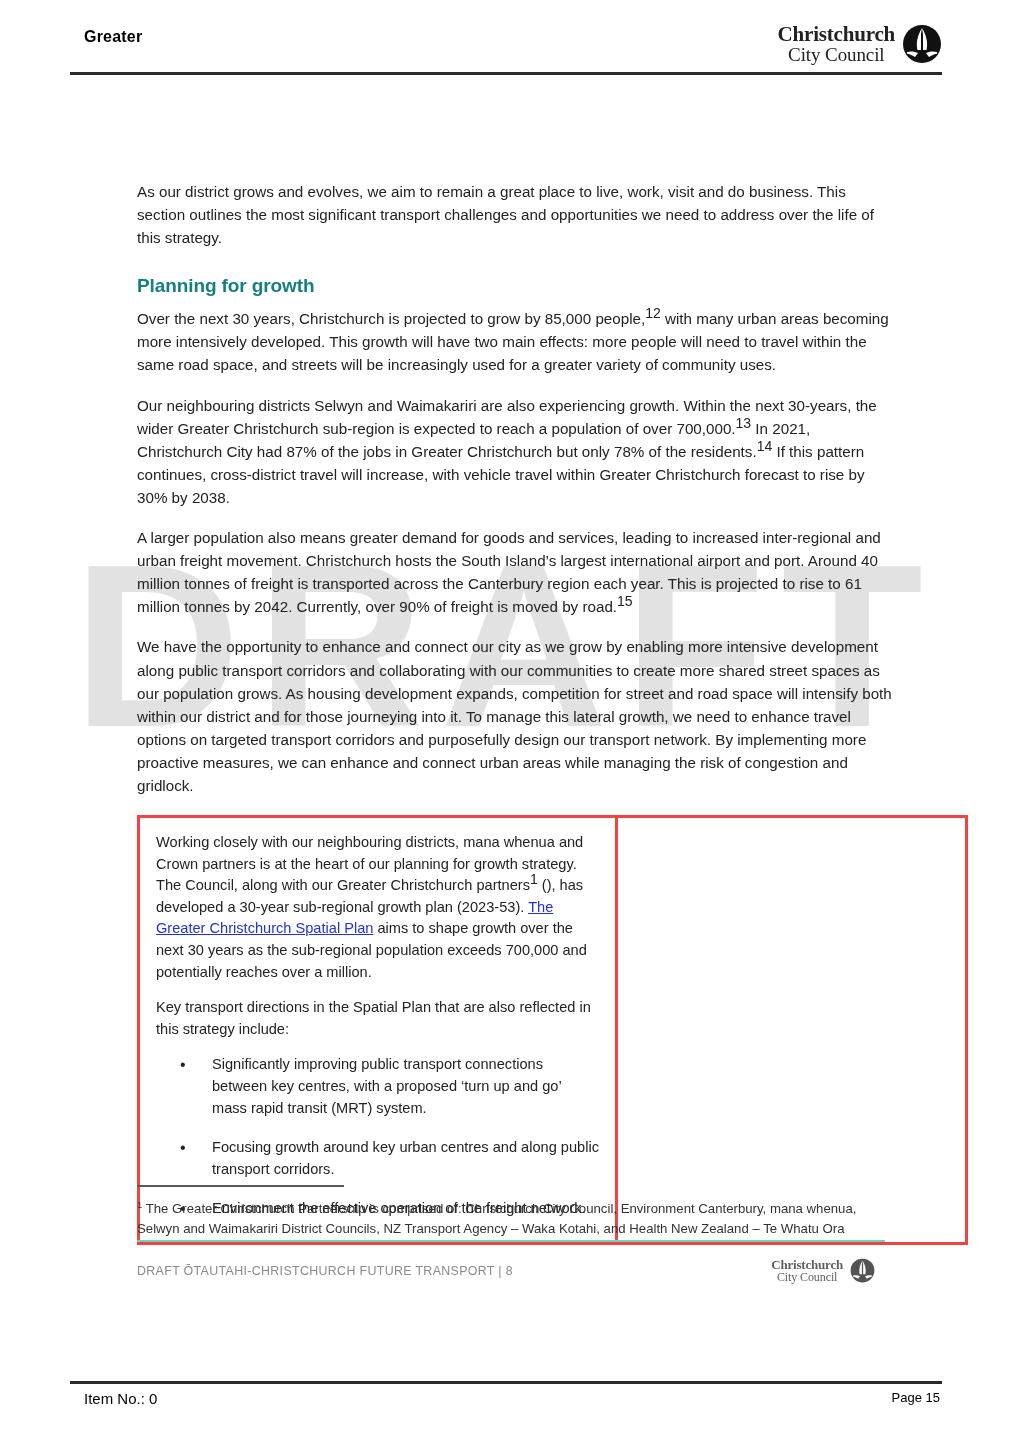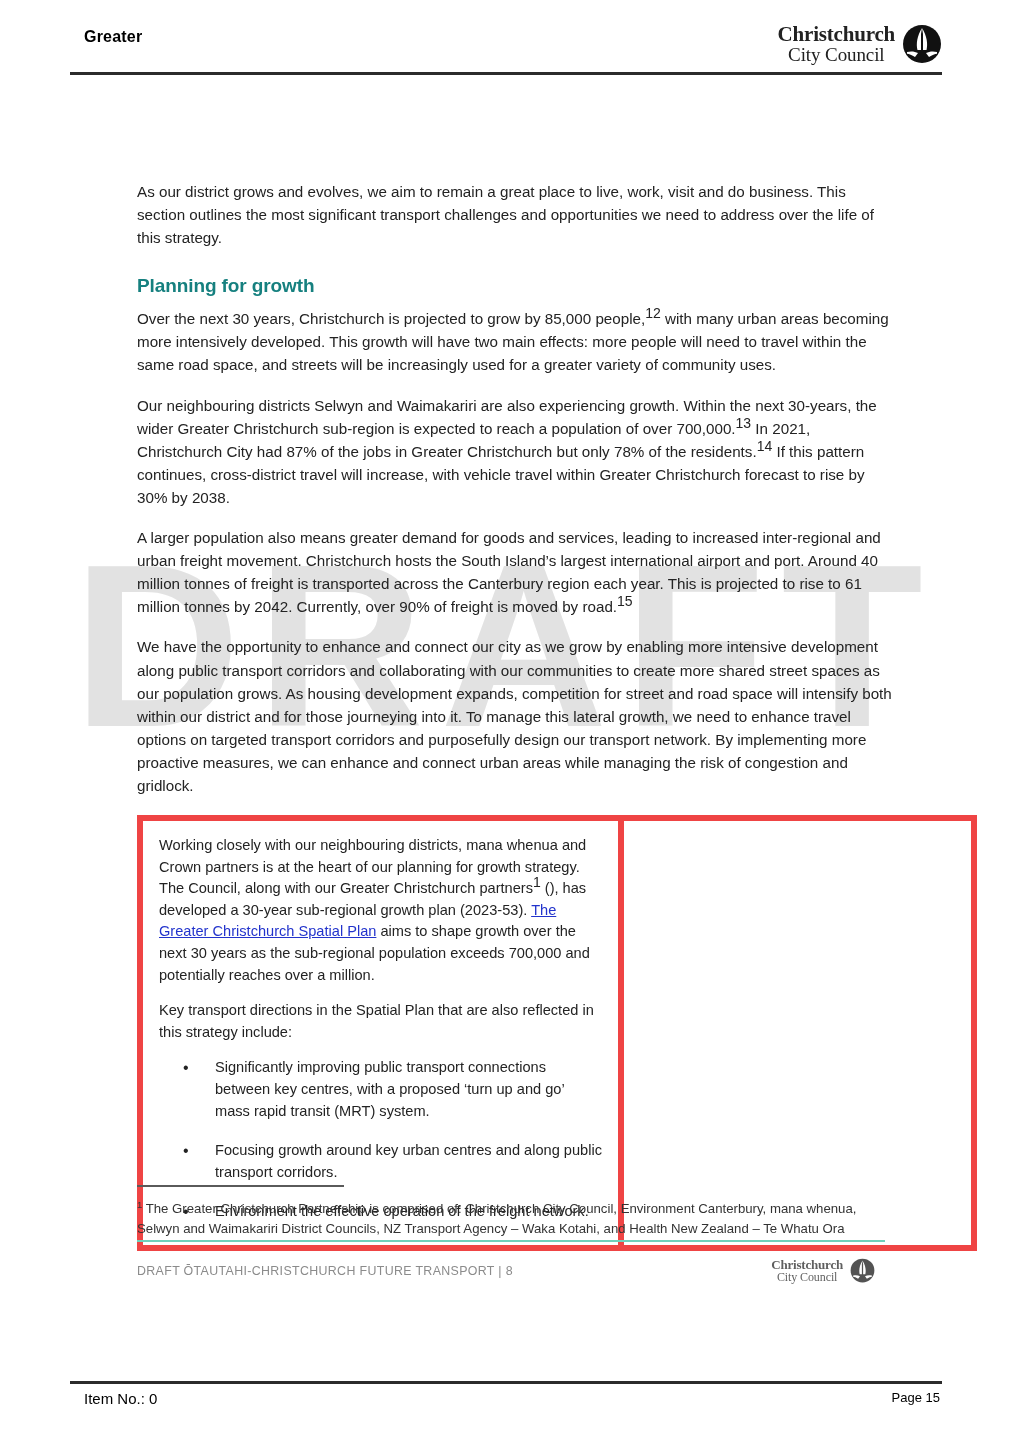"Working closely with our neighbouring" .info-table td { border: 6px solid #ef4444 -> 3px solid #ef4444 }
